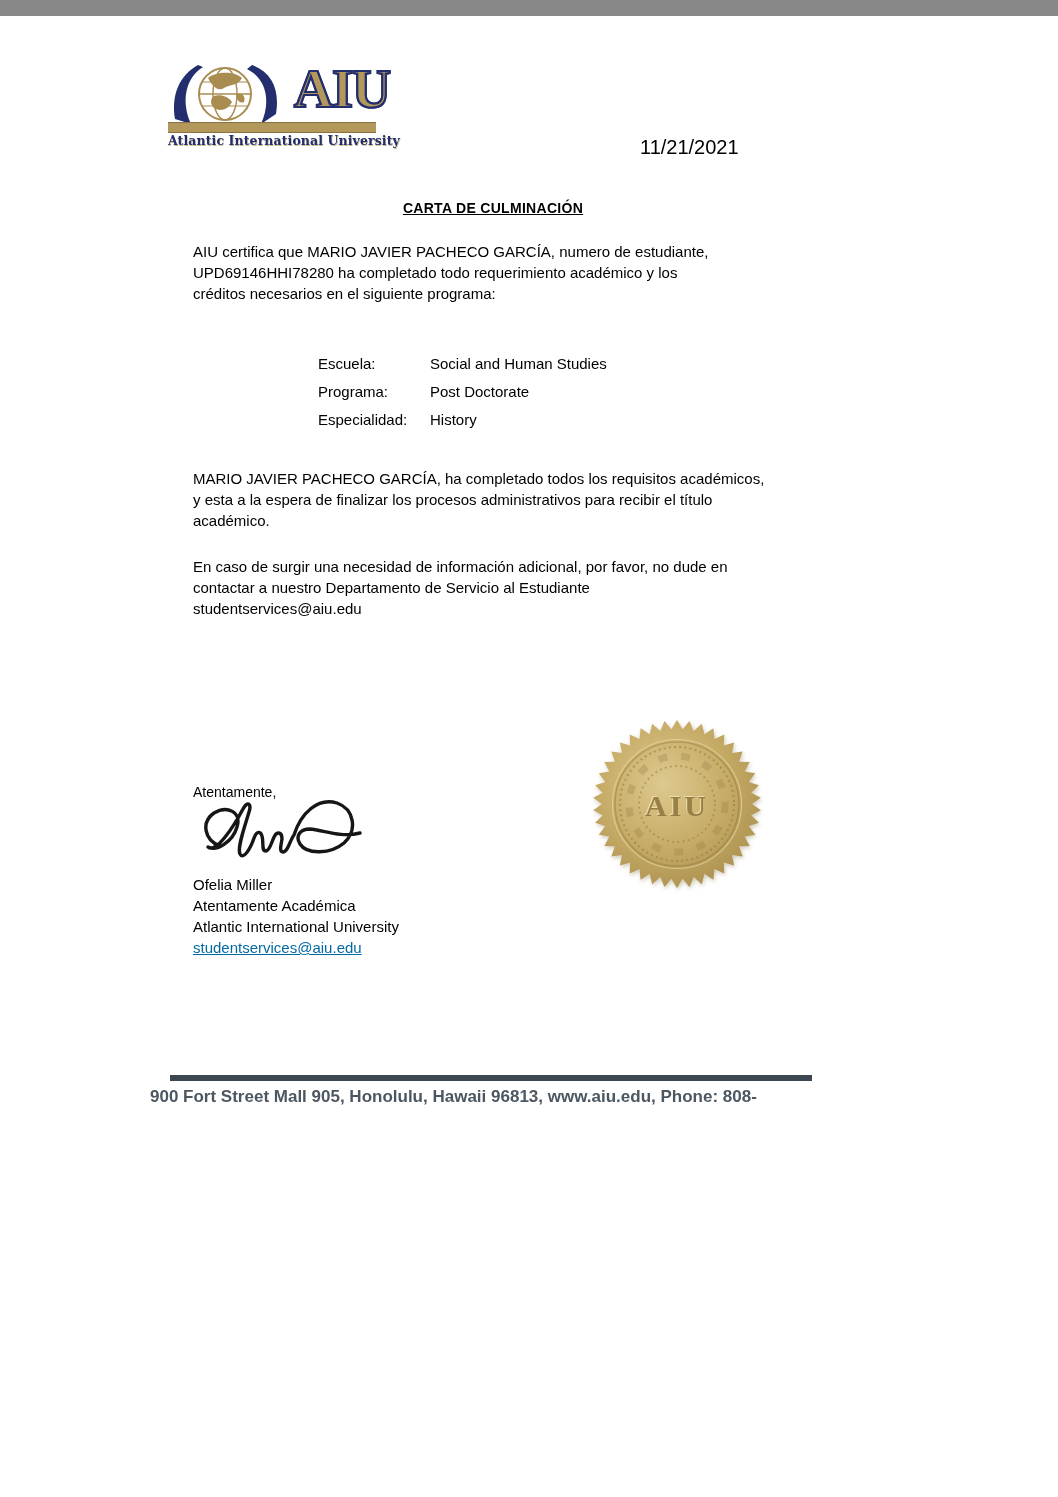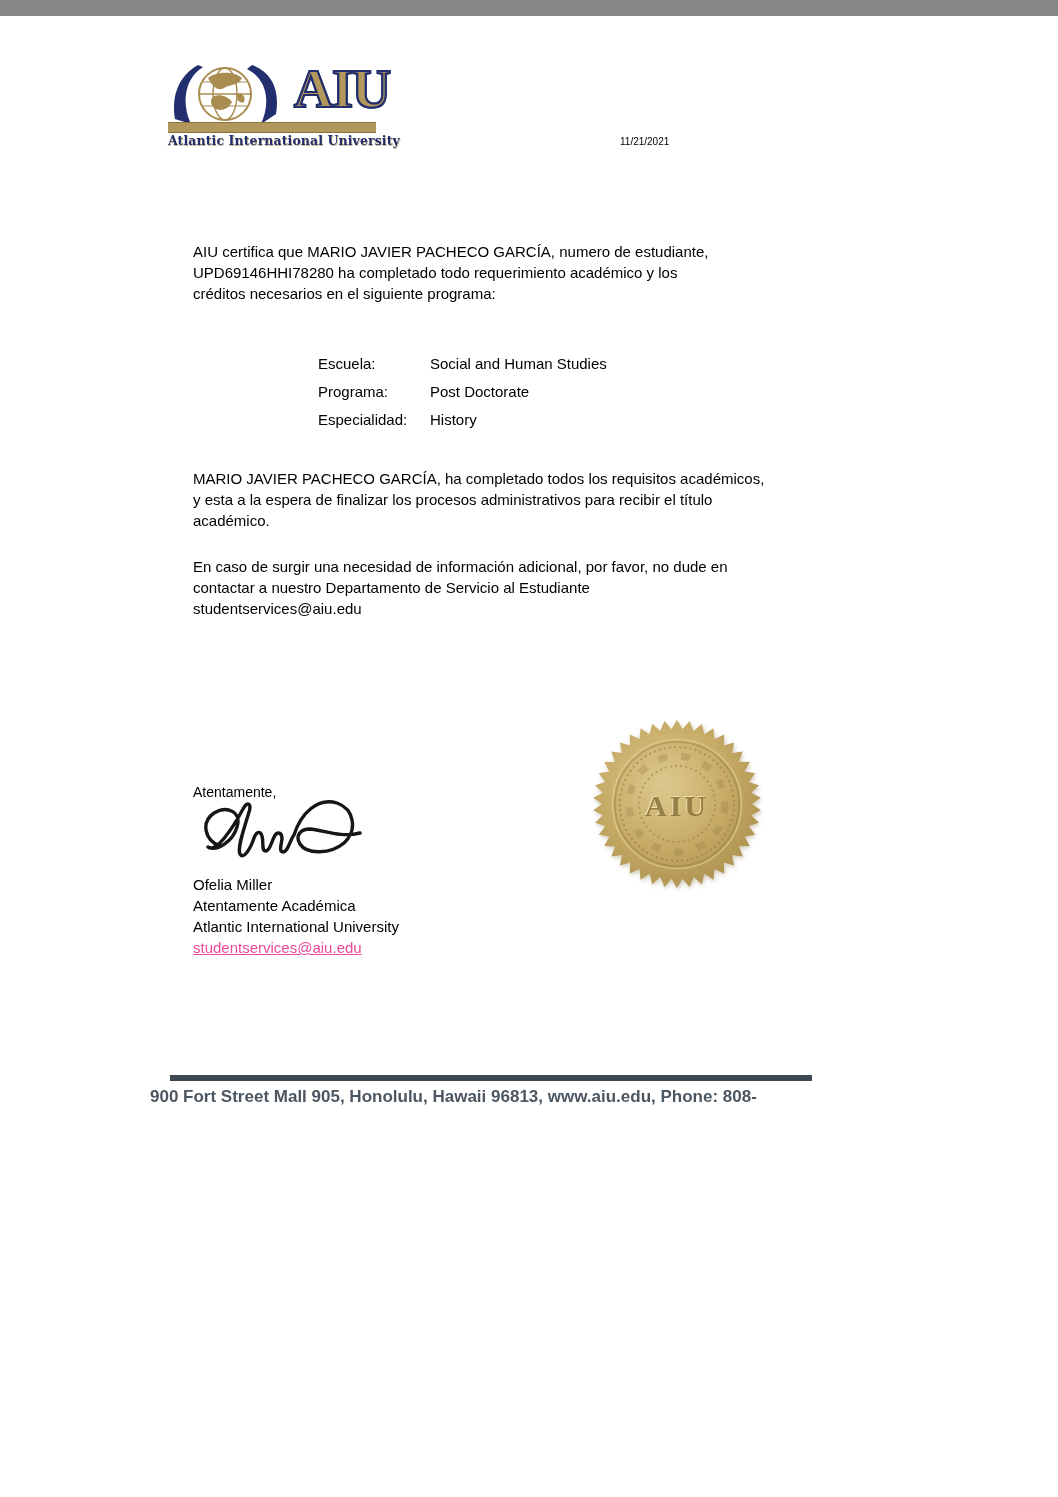"11/21/2021" .date { font-size: 10px -> 20px; left: 620px -> 640px }
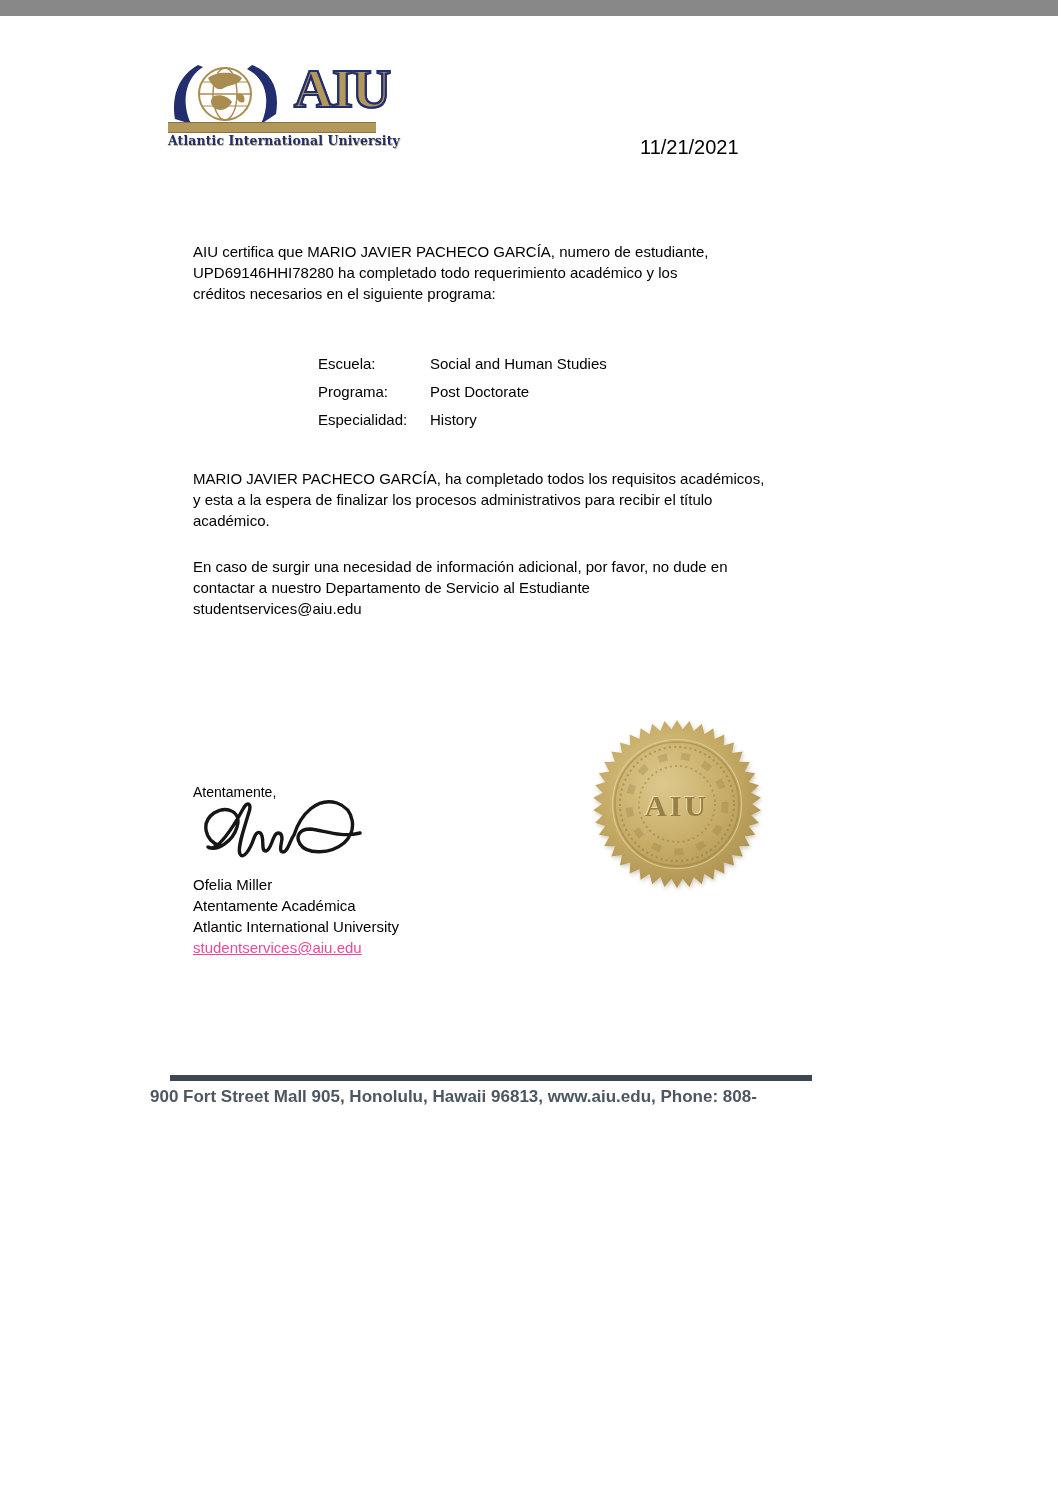"CARTA DE CULMINACIÓN" div.title { html: none -> <div>CARTA DE CULMINACIÓN</div> }
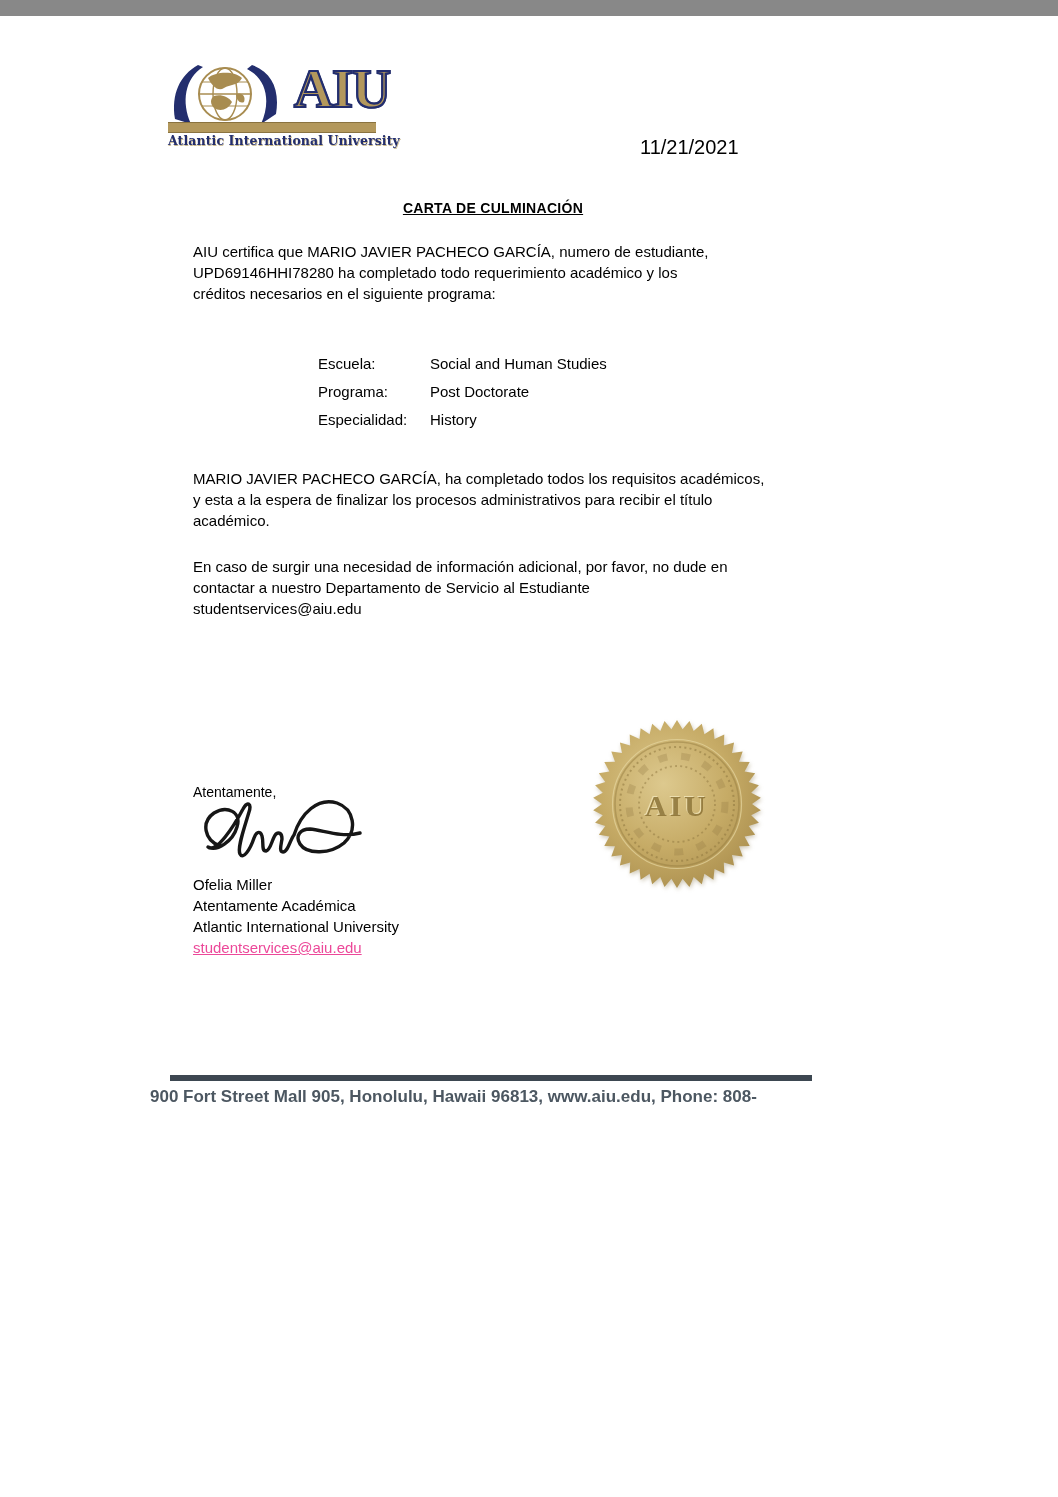"studentservices@aiu.edu" .sig-email a, .sig-email { color: #ec4899 -> #0369a1 }
